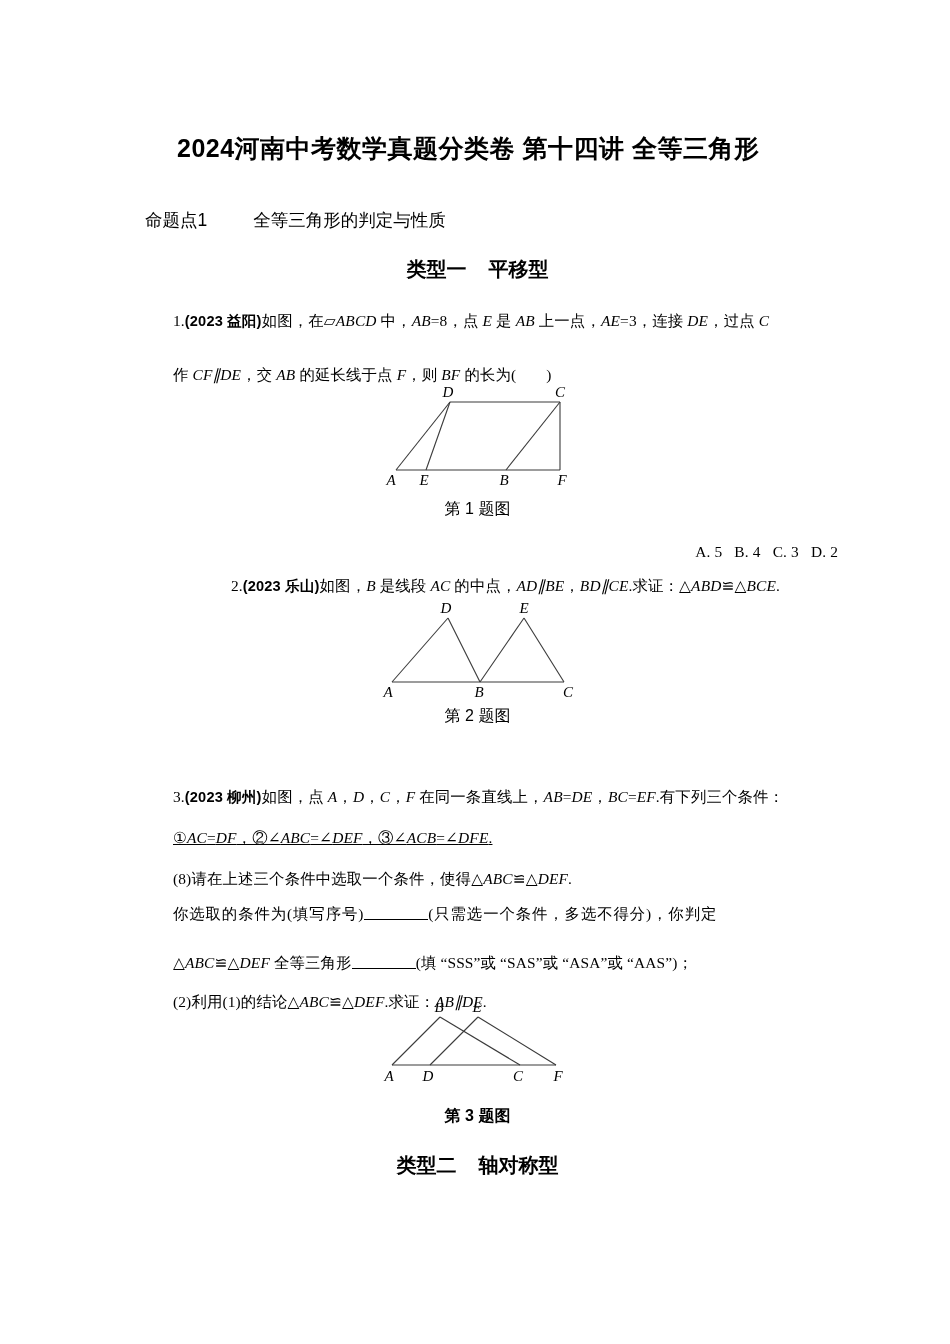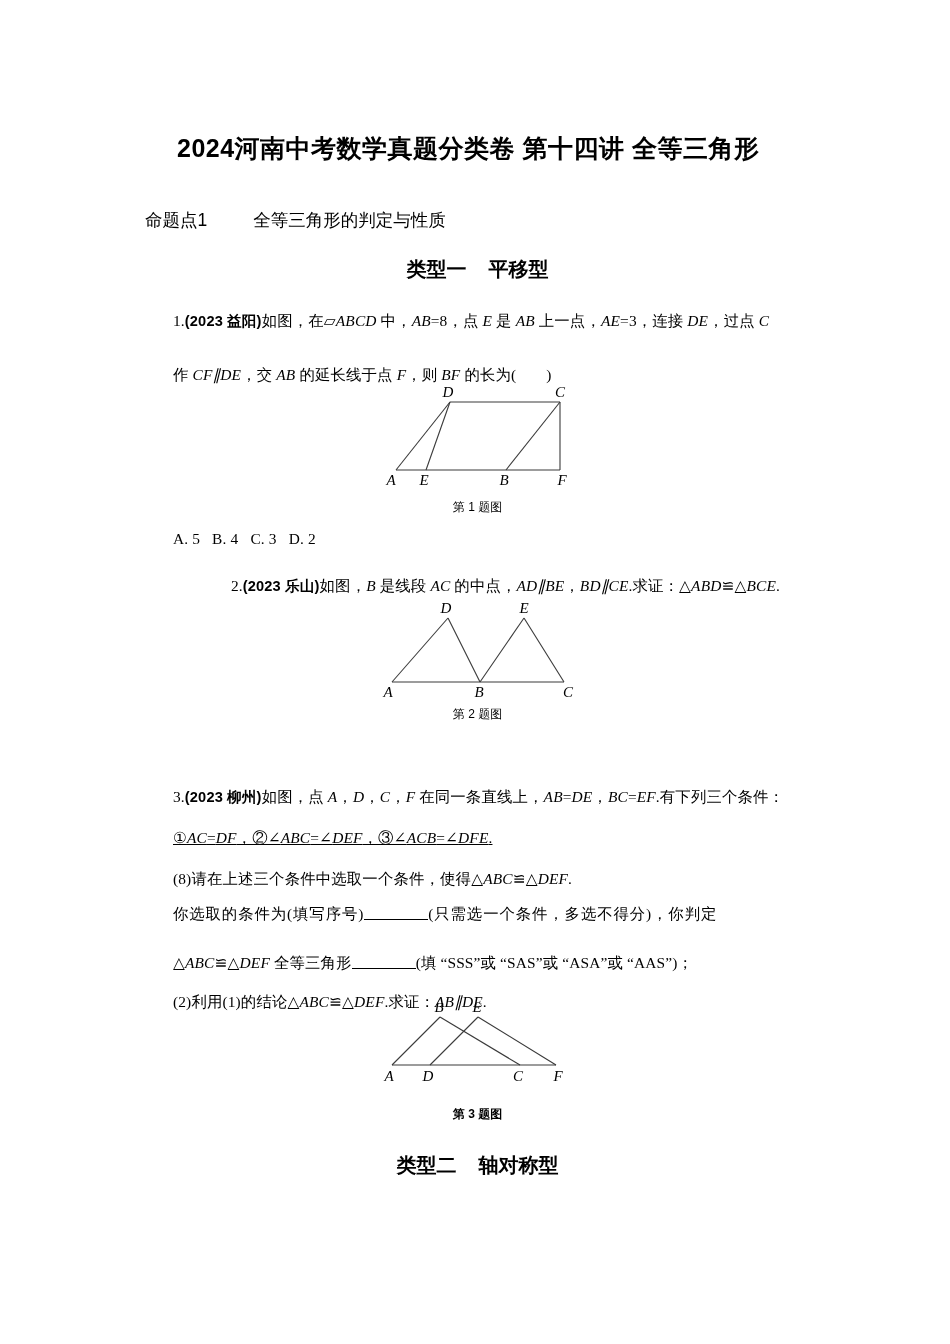"第 1 题图" .fig-caption { font-size: 12px -> 16px }
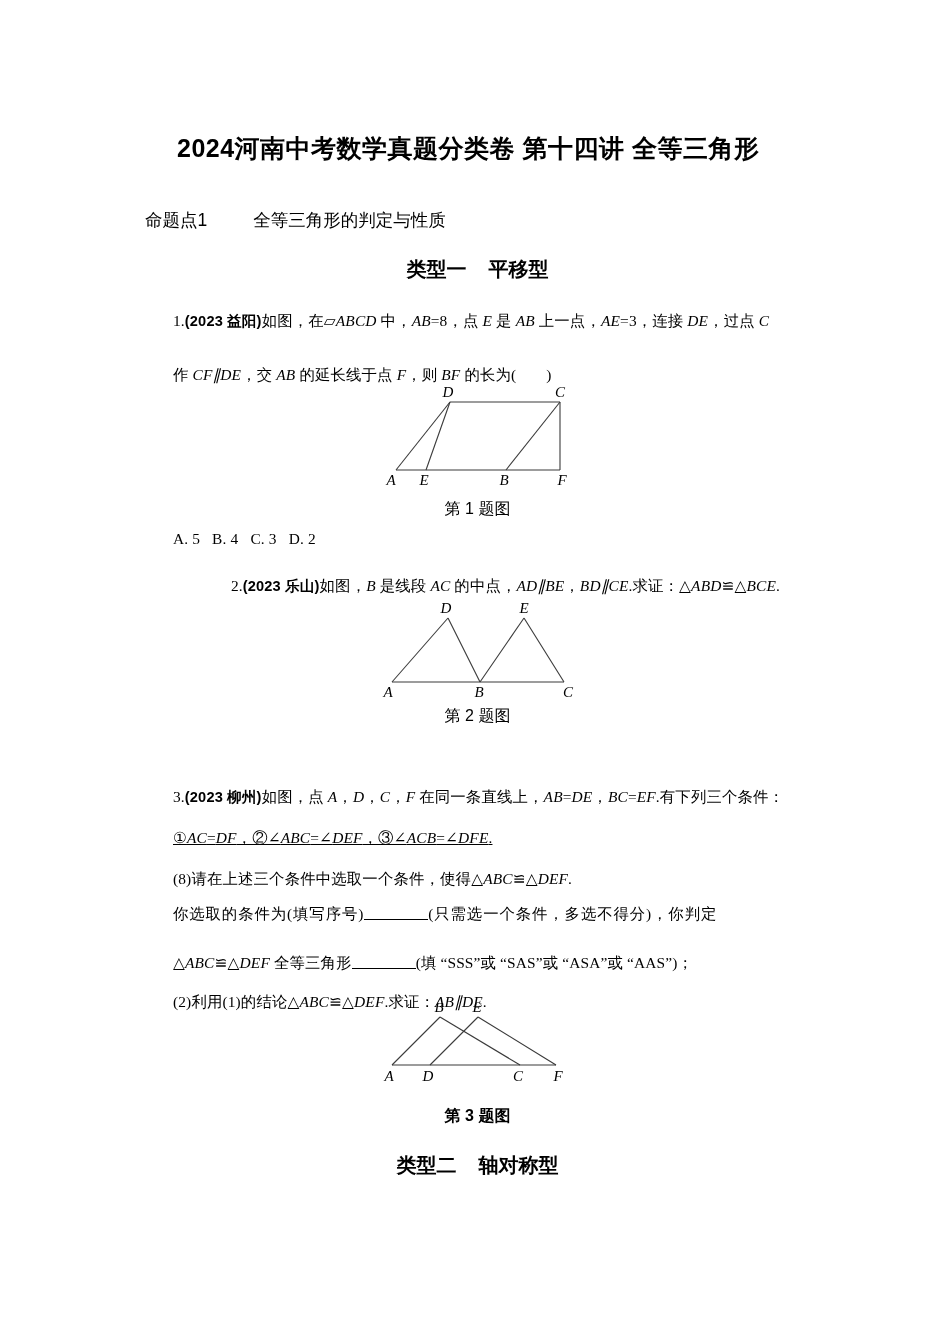"A. 5 B. 4 C." div.ptext { text-align: none -> right; top: 531px -> 544px }
